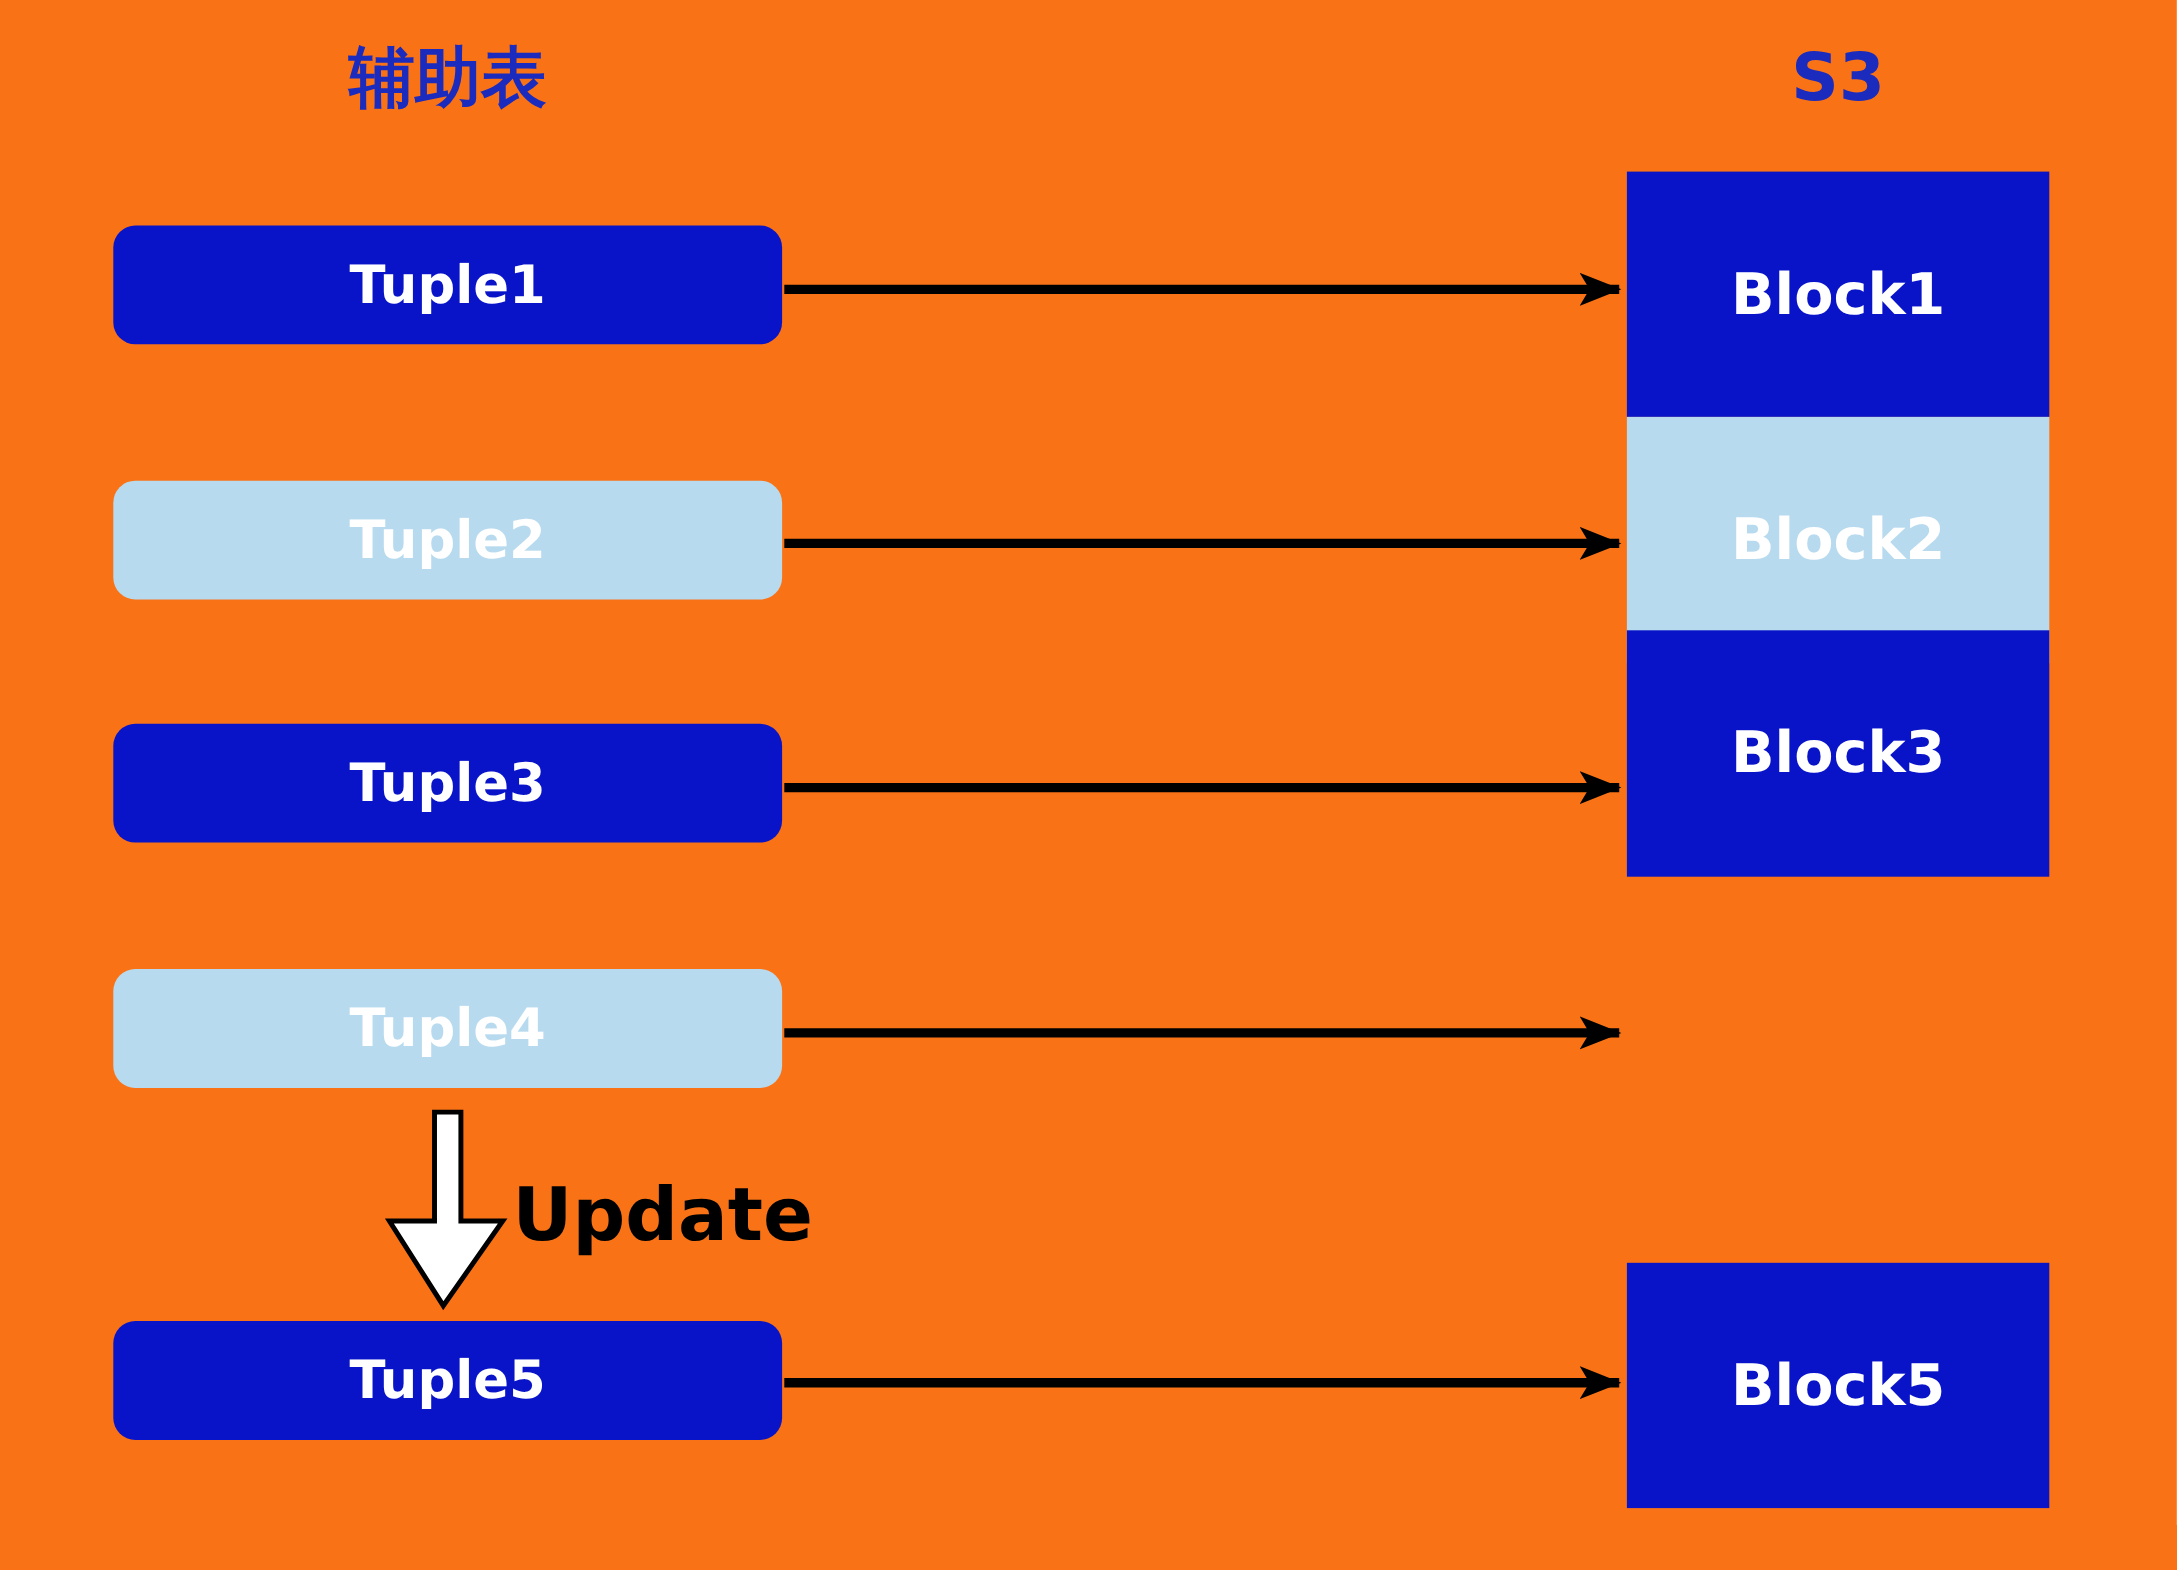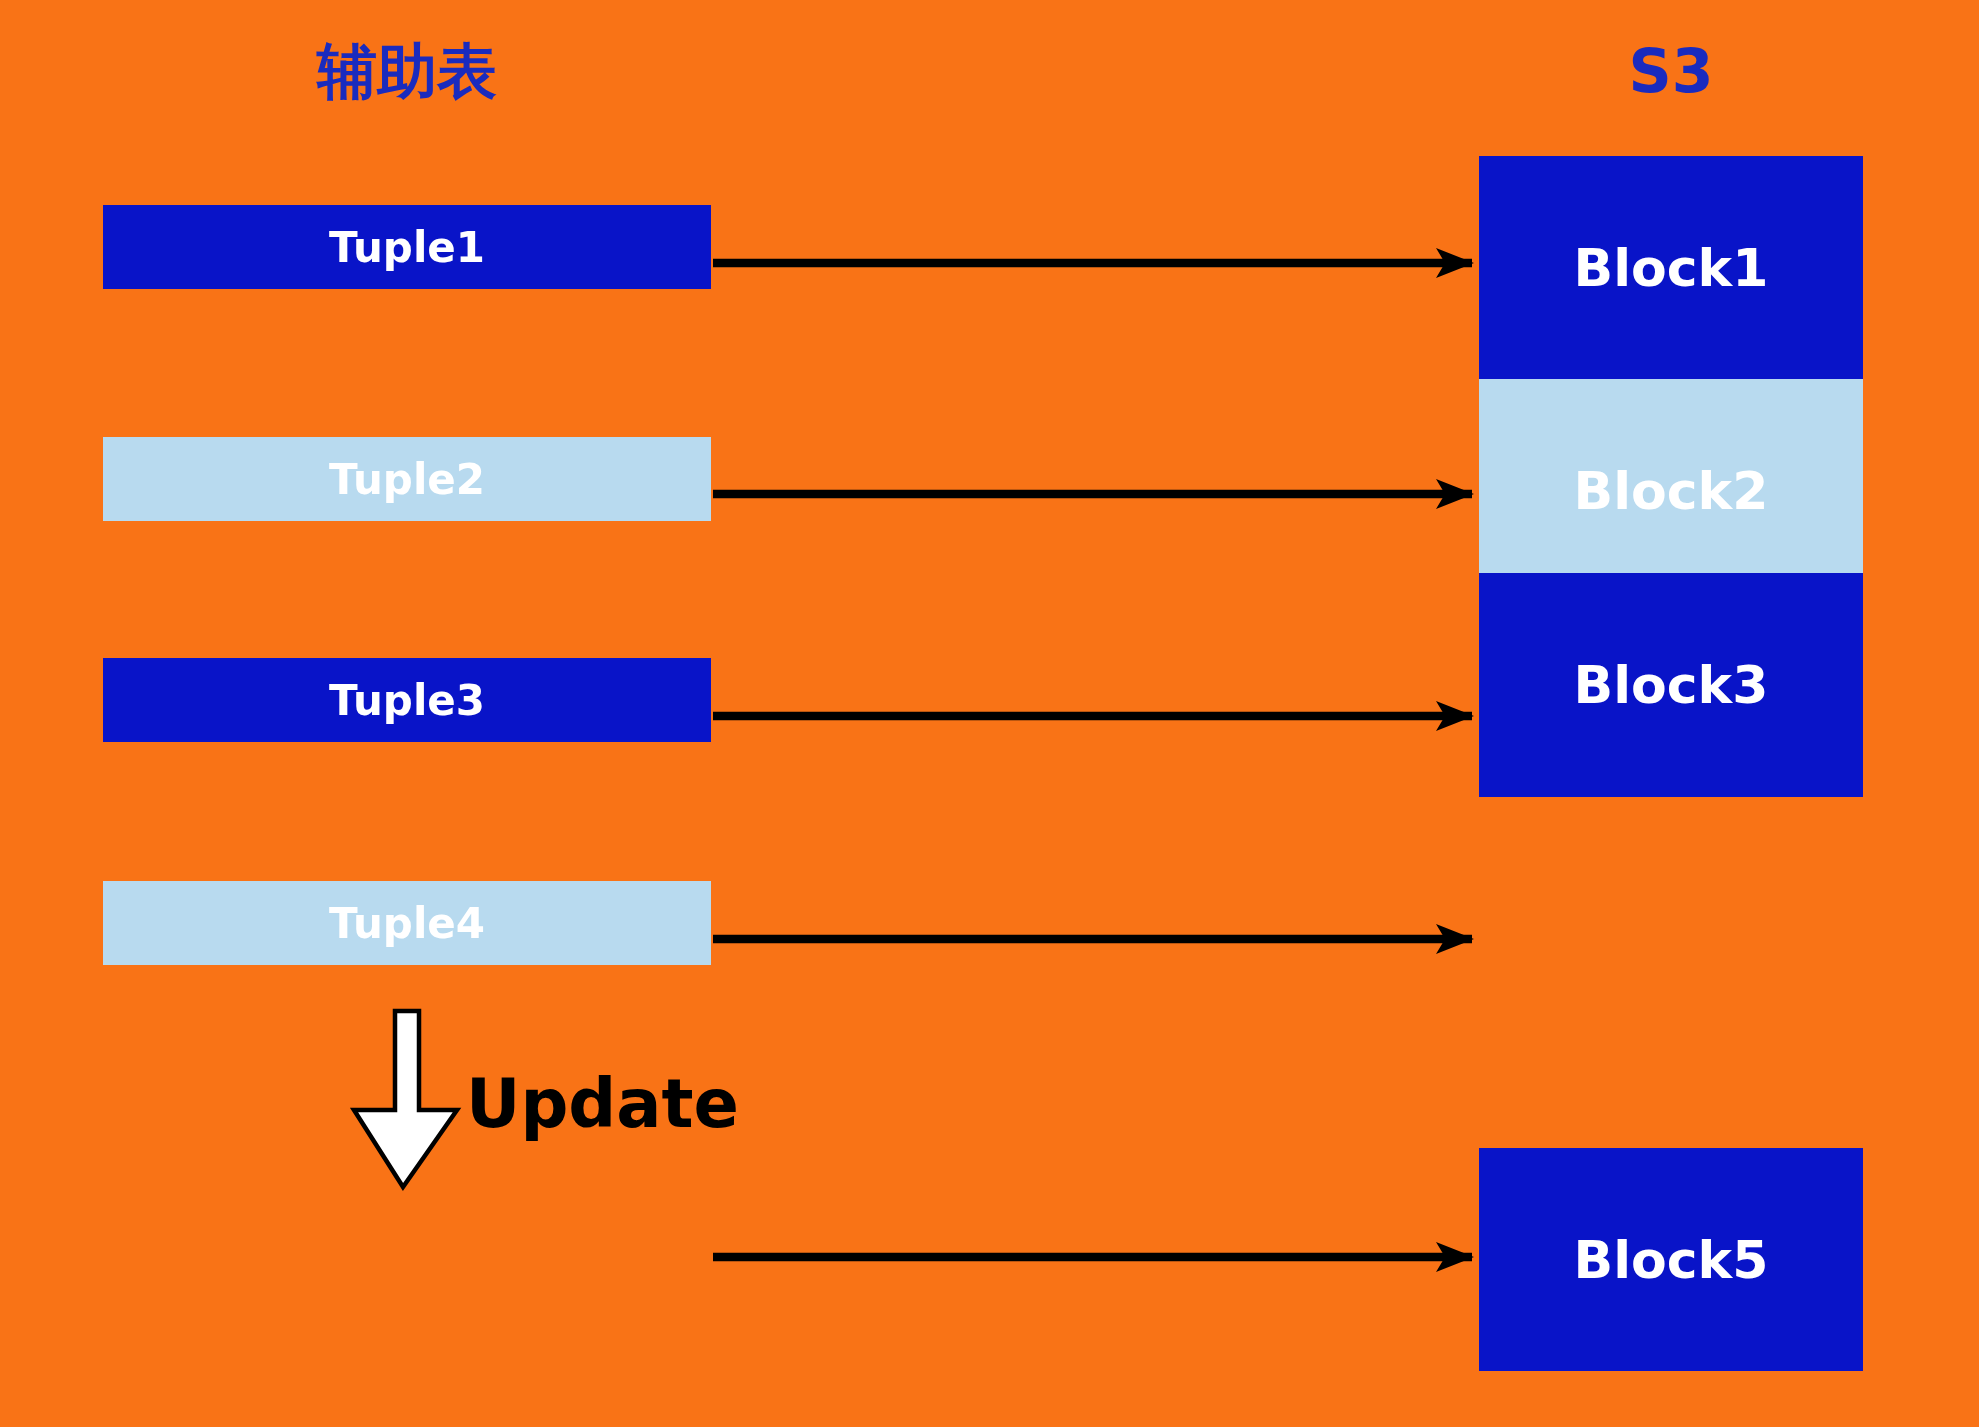"Tuple1" .tuple { border-radius: none -> 20px; font-size: 42px -> 48px; height: 84px -> 108px }
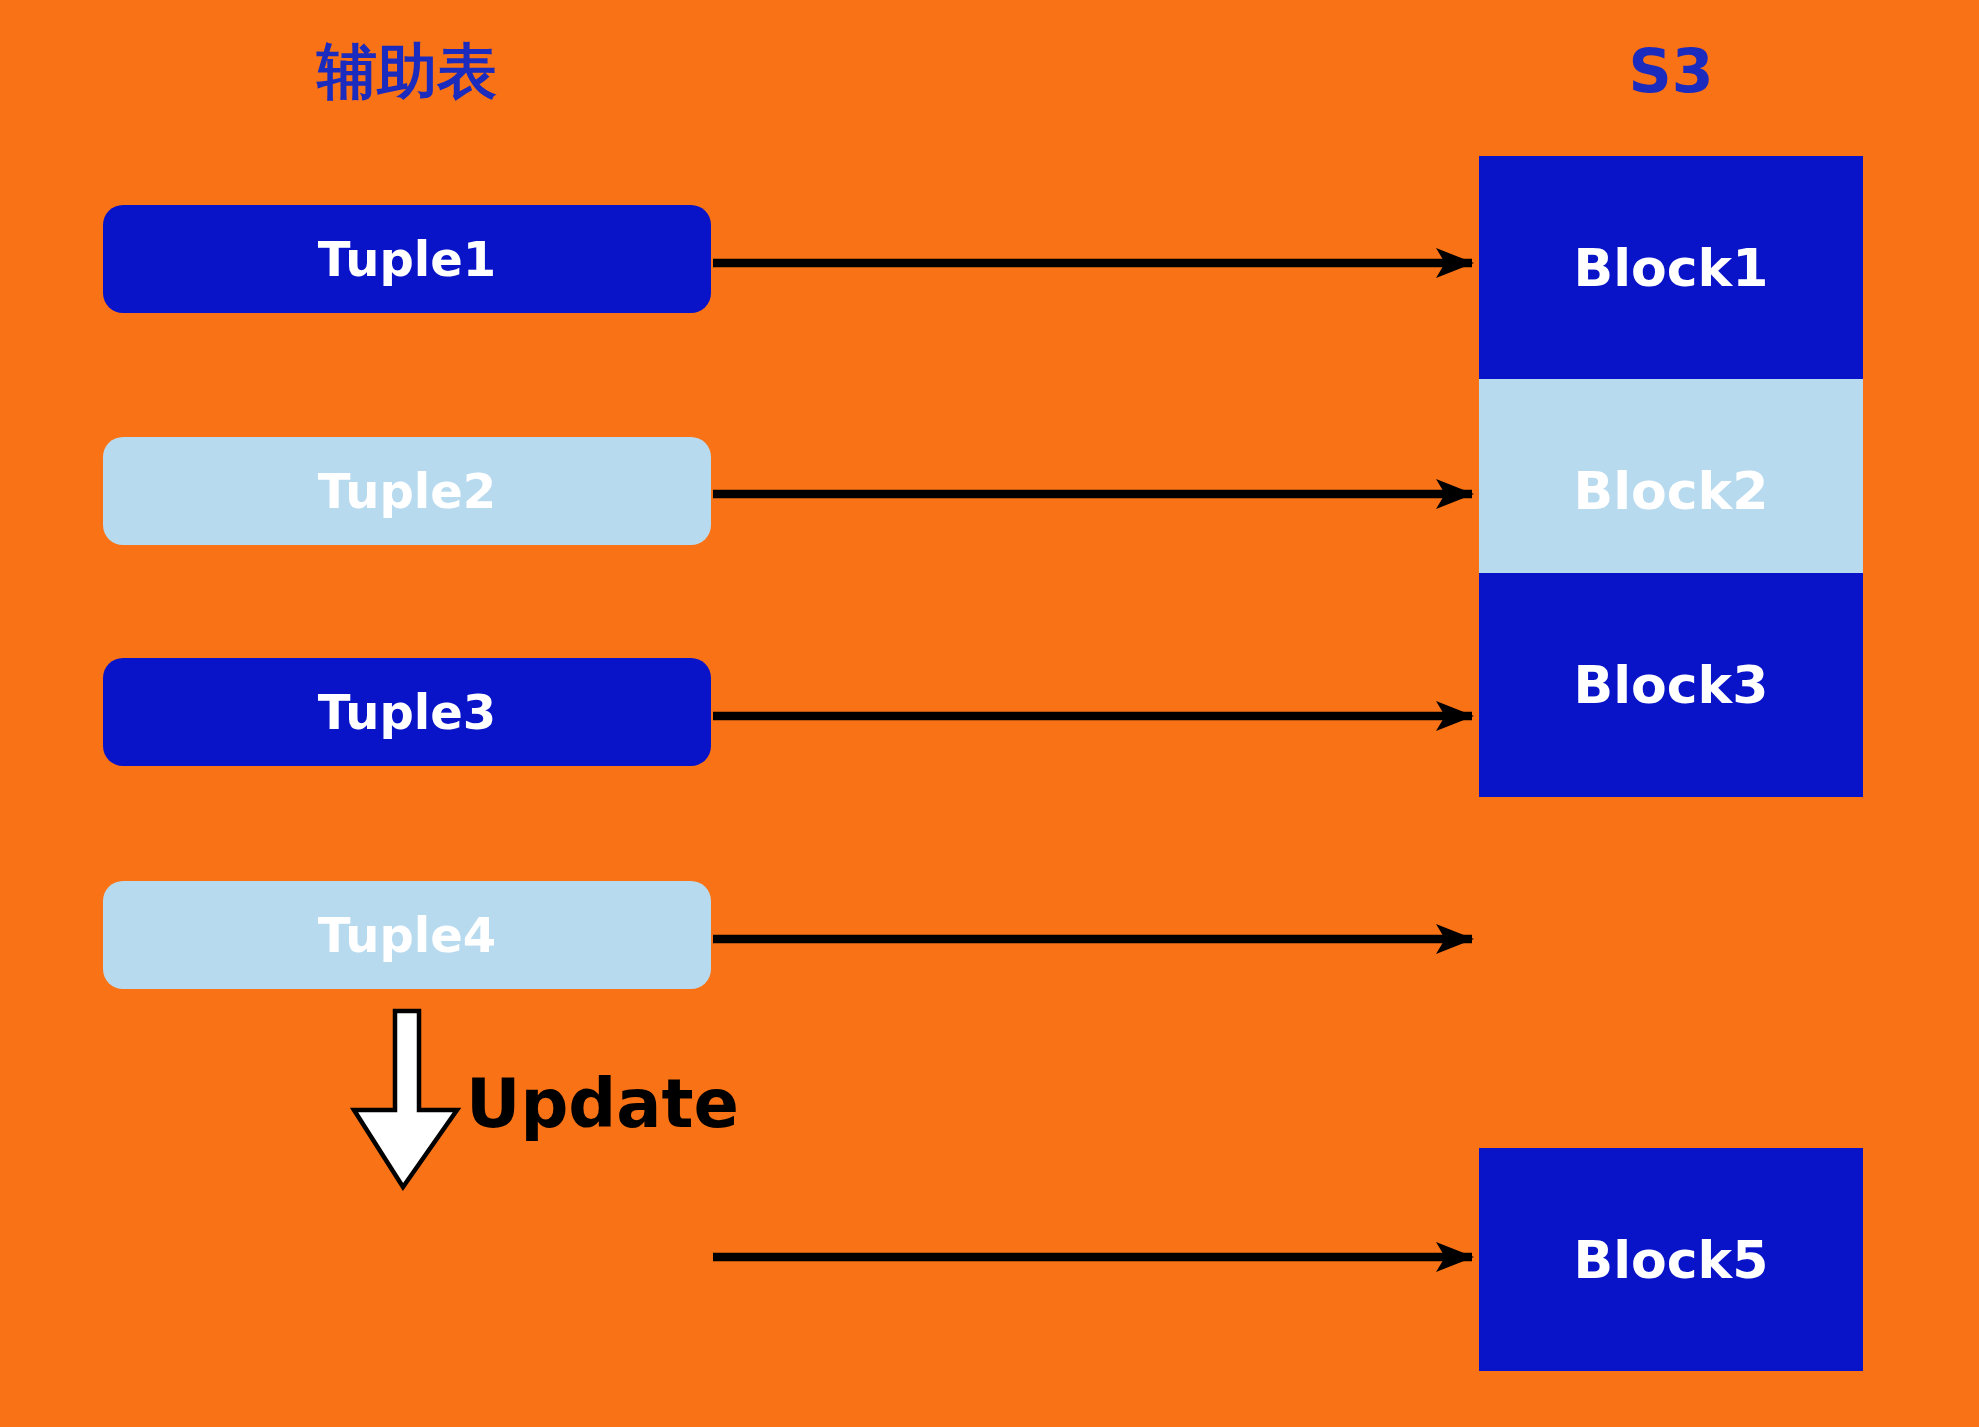"Tuple5" div.box { html: none -> <div>Tuple5</div> }
